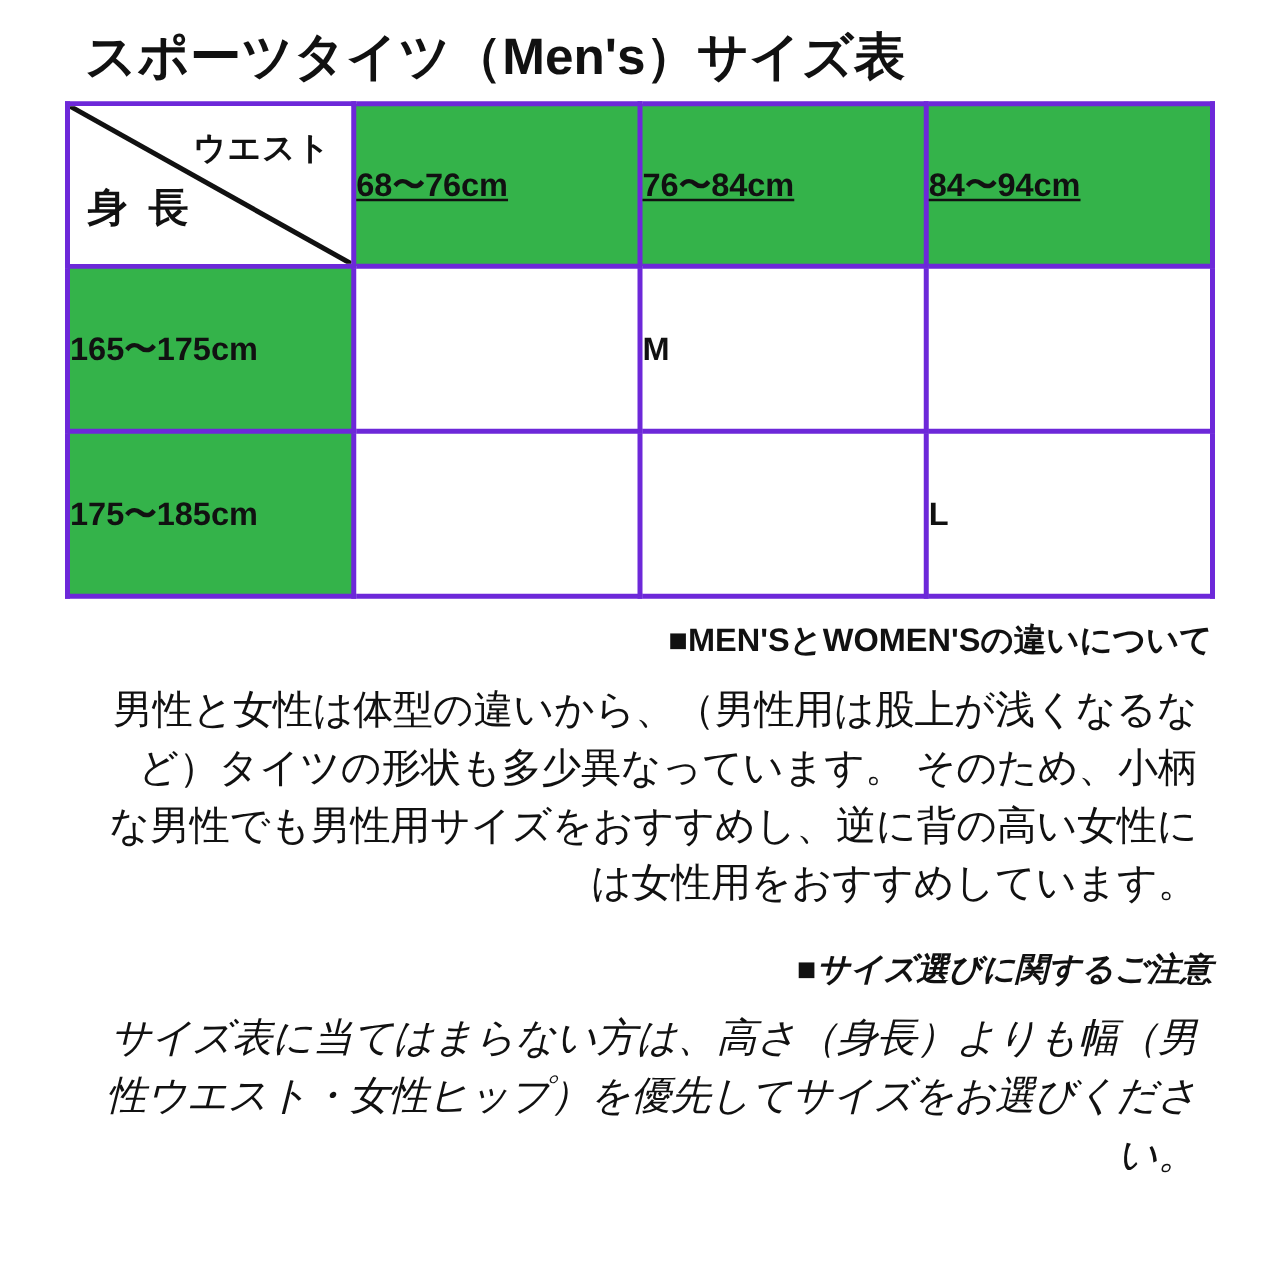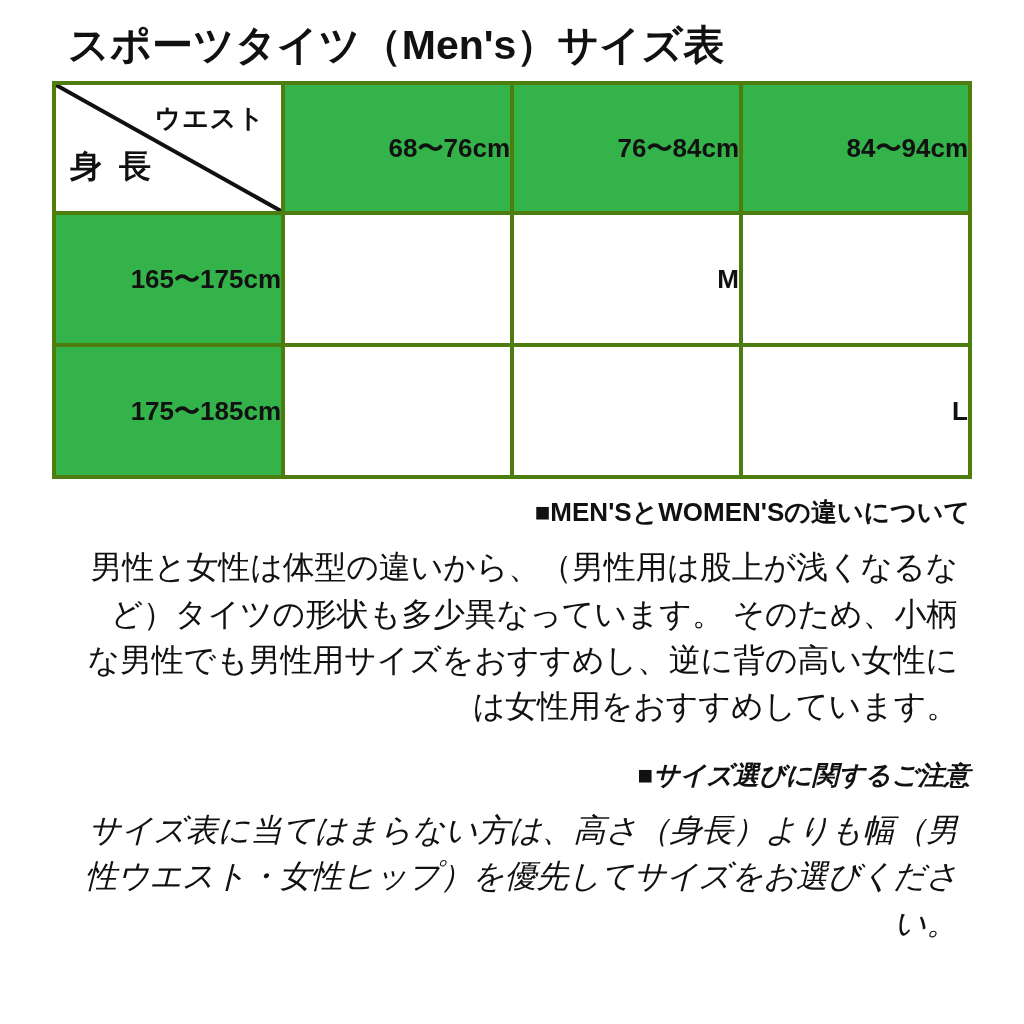"ウエスト" table.size-table td { border: 4px solid #4d7c0f -> 4px solid #6d28d9; text-align: right -> left }
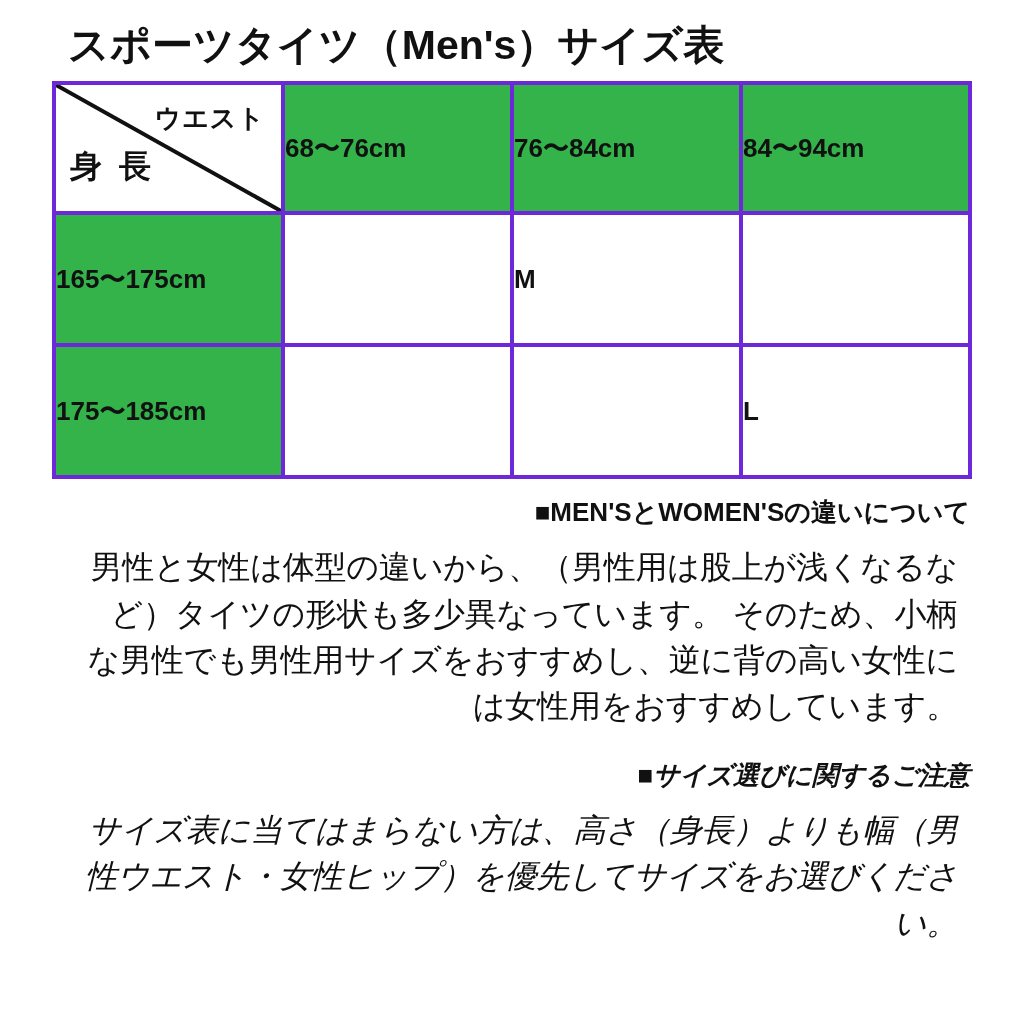"68〜76cm" .col-head { text-decoration: none -> underline }
